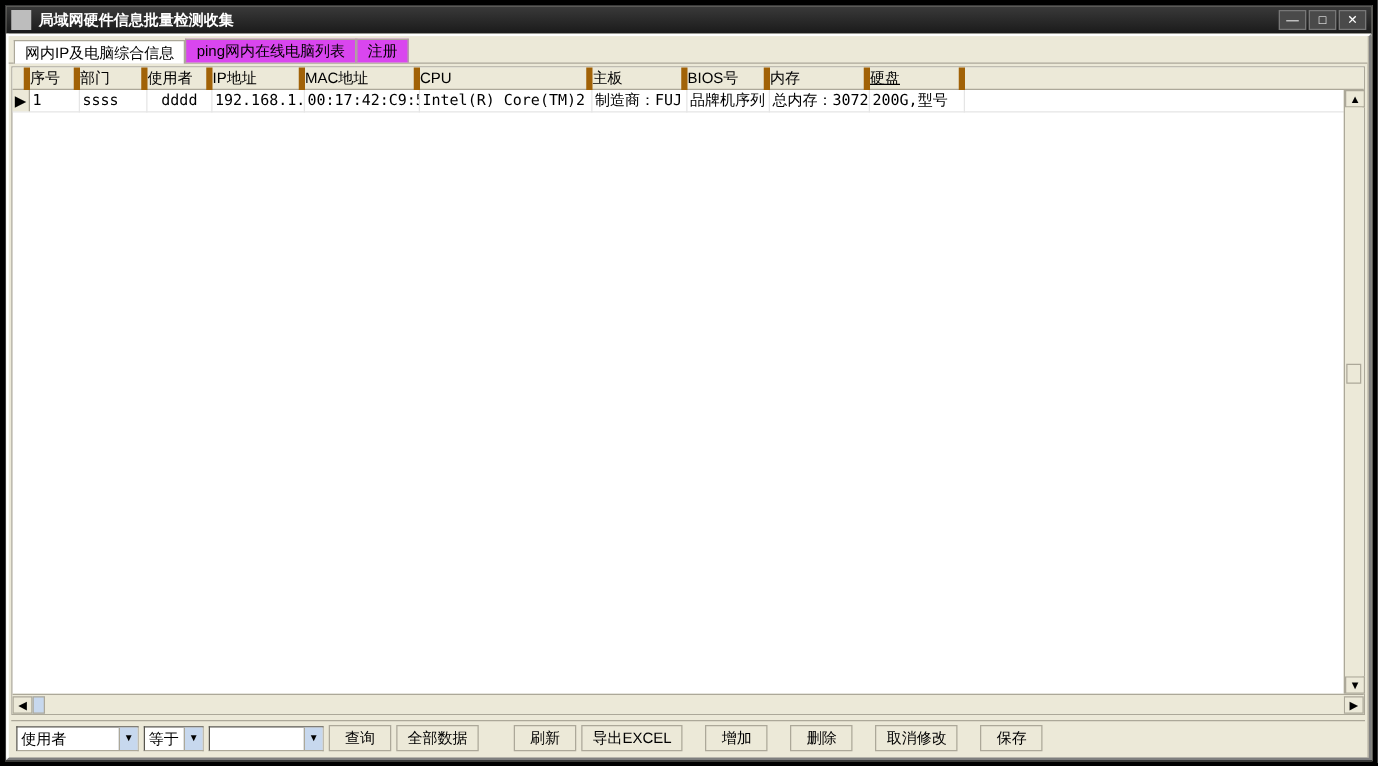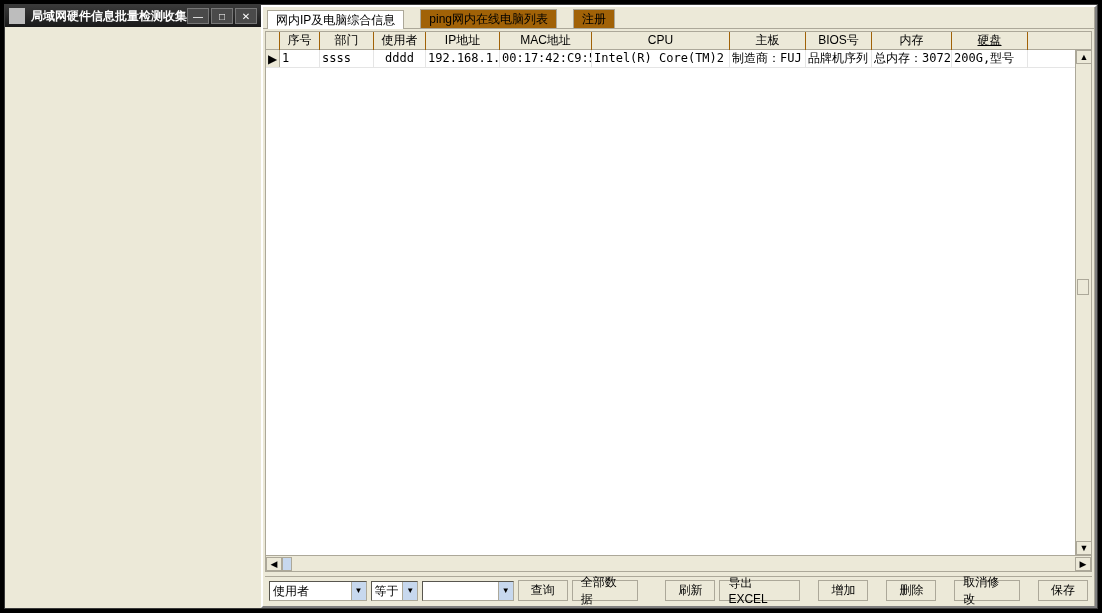"局域网硬件信息批量检测收集" .window { flex-direction: none -> column }
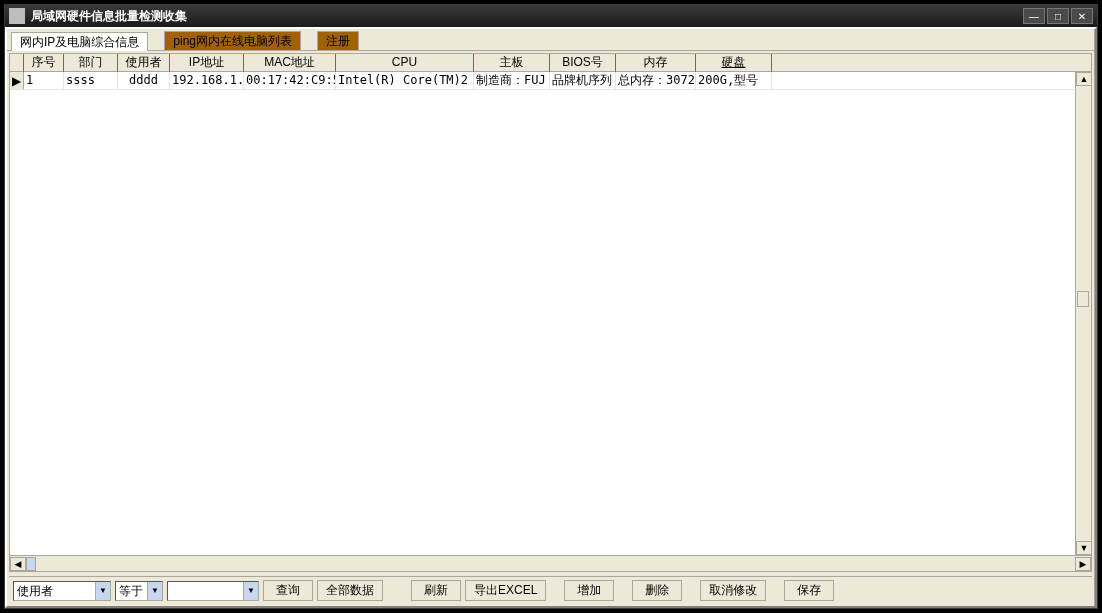"网内IP及电脑综合信息" .tabrow { gap: 16px -> 0 }
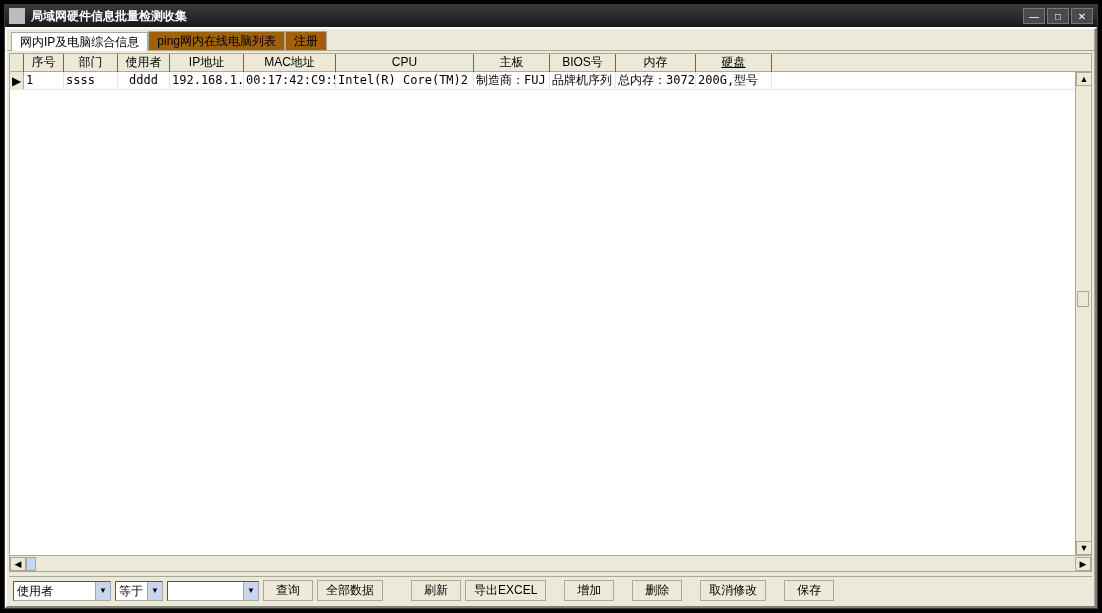"ping网内在线电脑列表" .tab { background: #a16207 -> #d946ef }
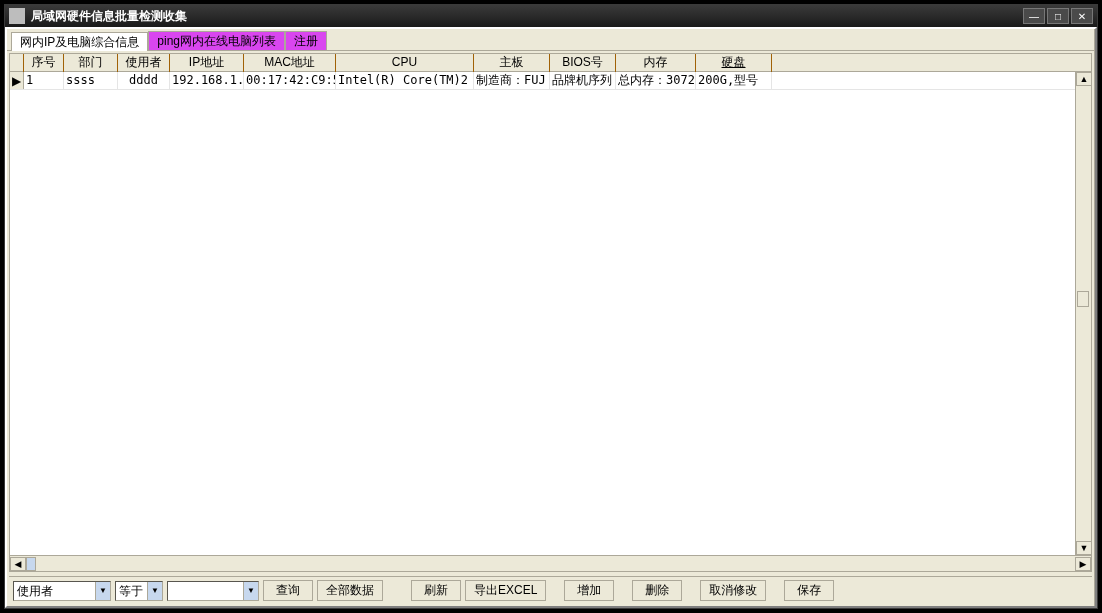"序号" .gh { border-right: 1px solid #a16207 -> 5px solid #a16207; text-align: center -> left }
